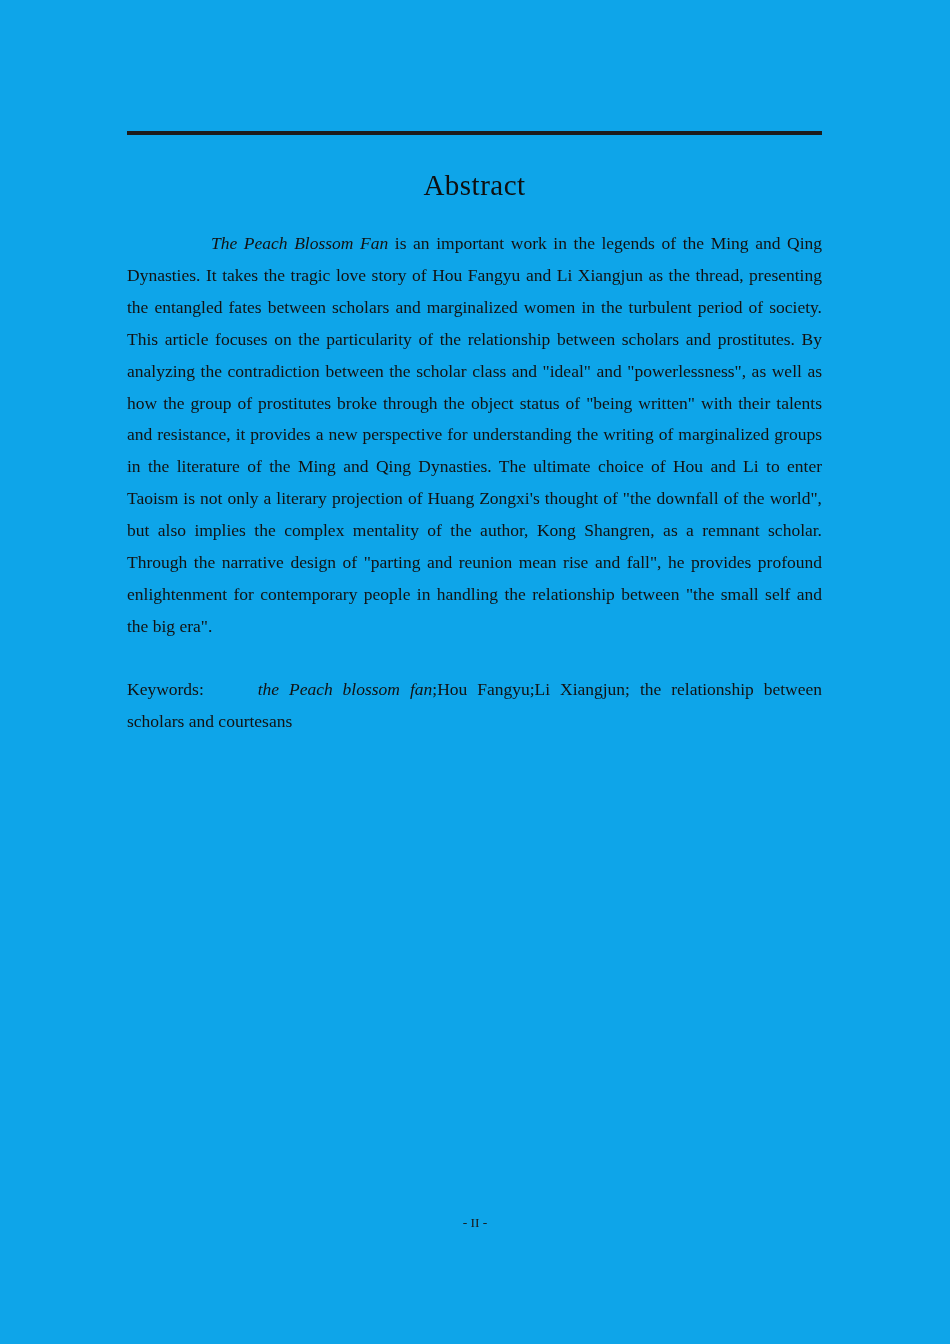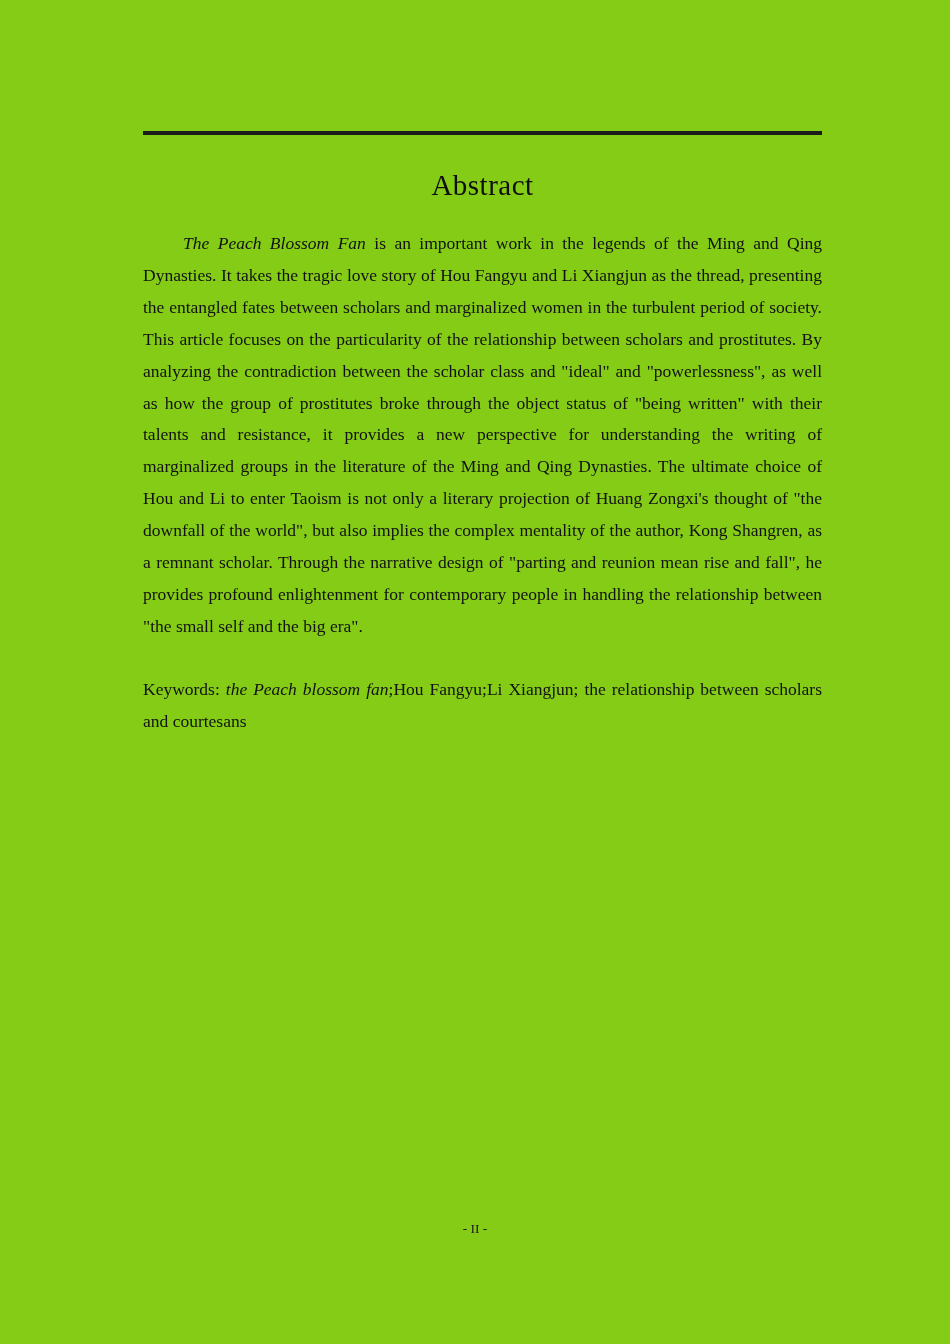"Abstract" .sheet { background: #84cc16 -> #0ea5e9; padding-left: 16px -> none }
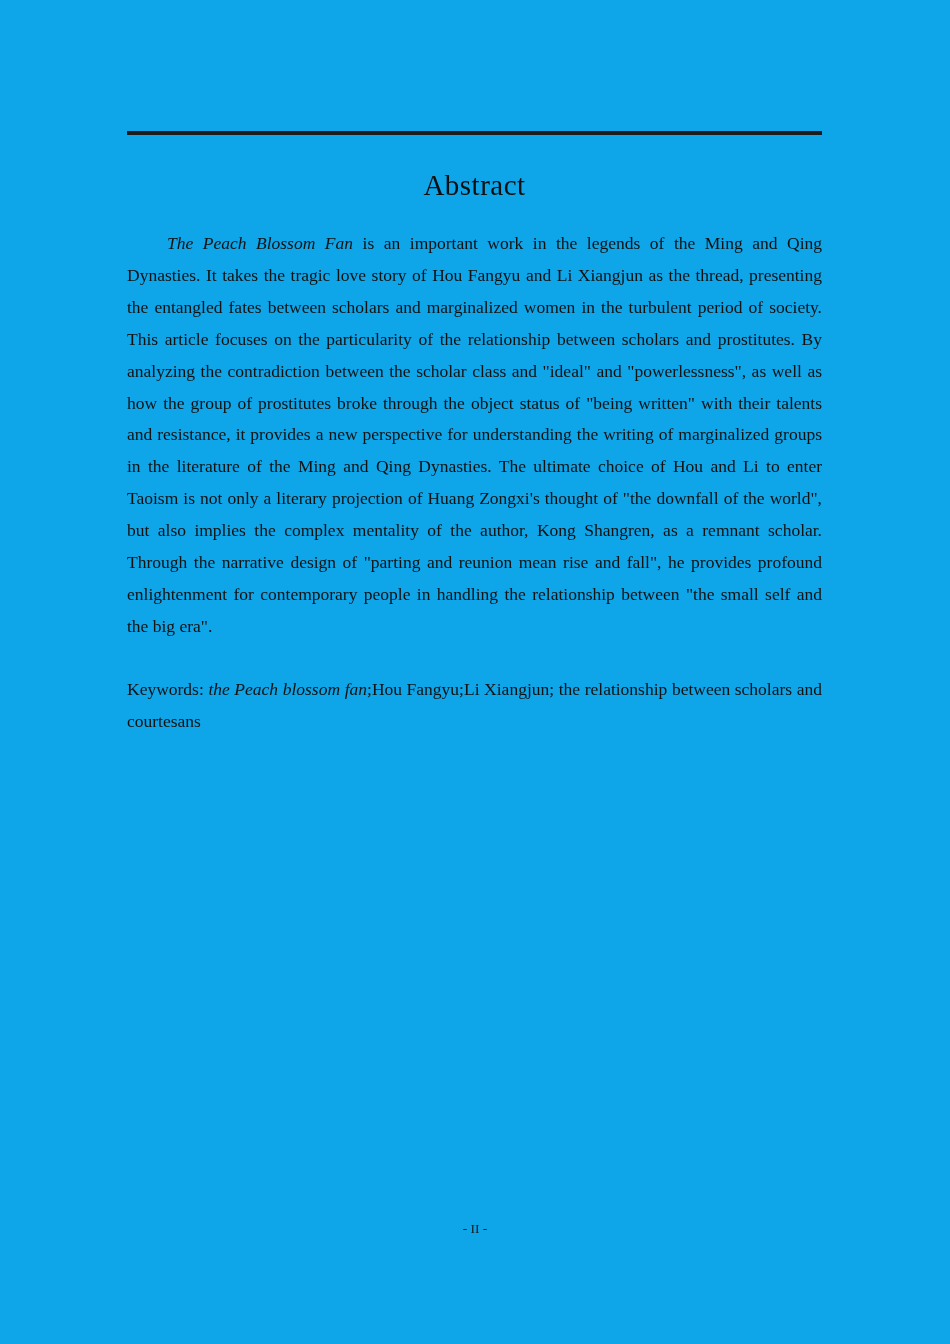"The Peach Blossom Fan" em { margin-left: none -> 44px }
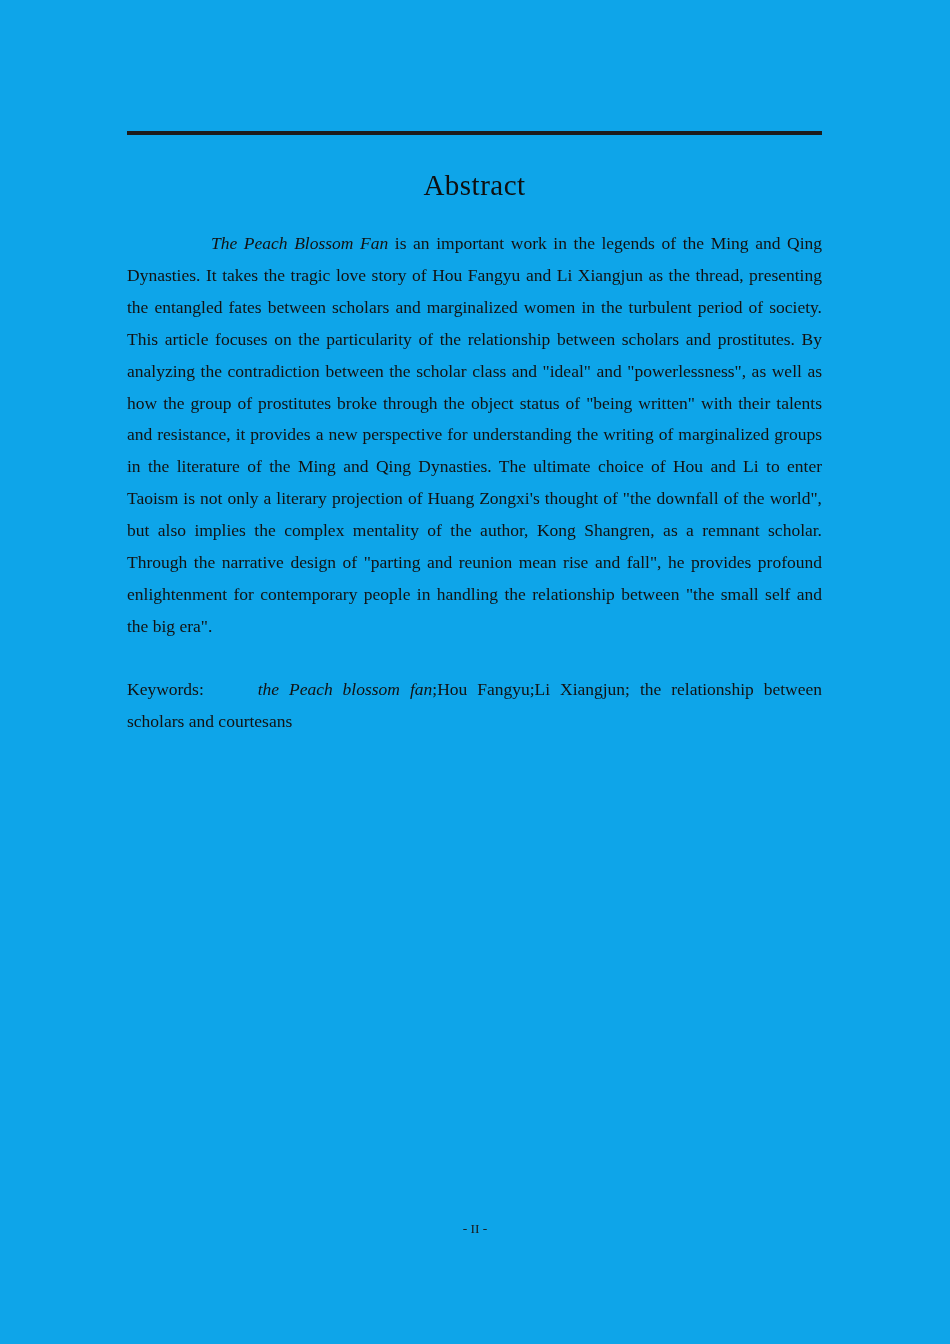"- II -" .footer { bottom: 107px -> 113px }
